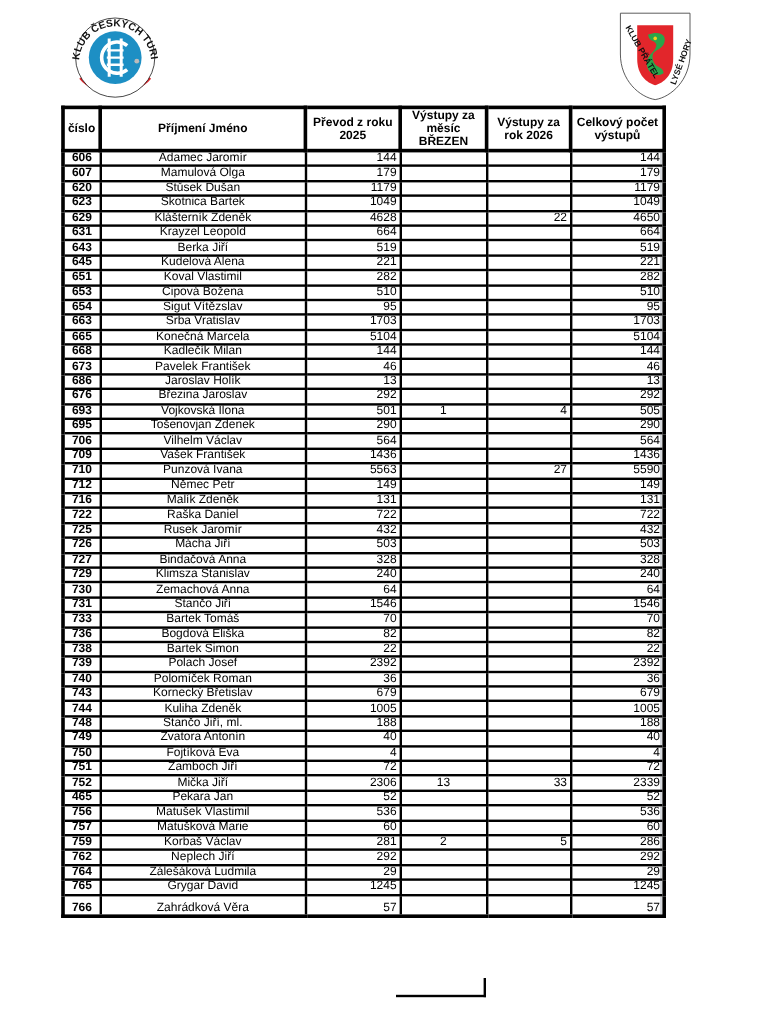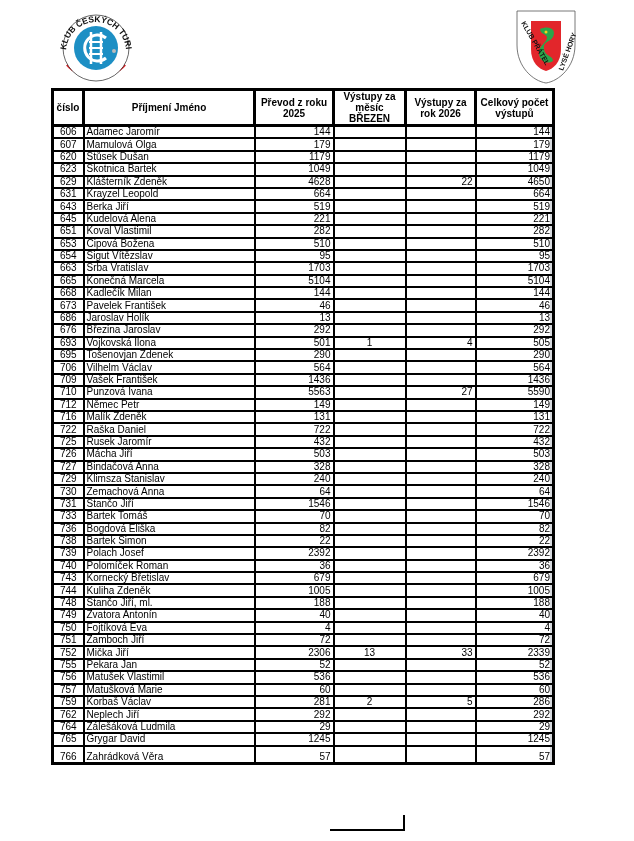"606" td.c-num { font-weight: none -> bold }
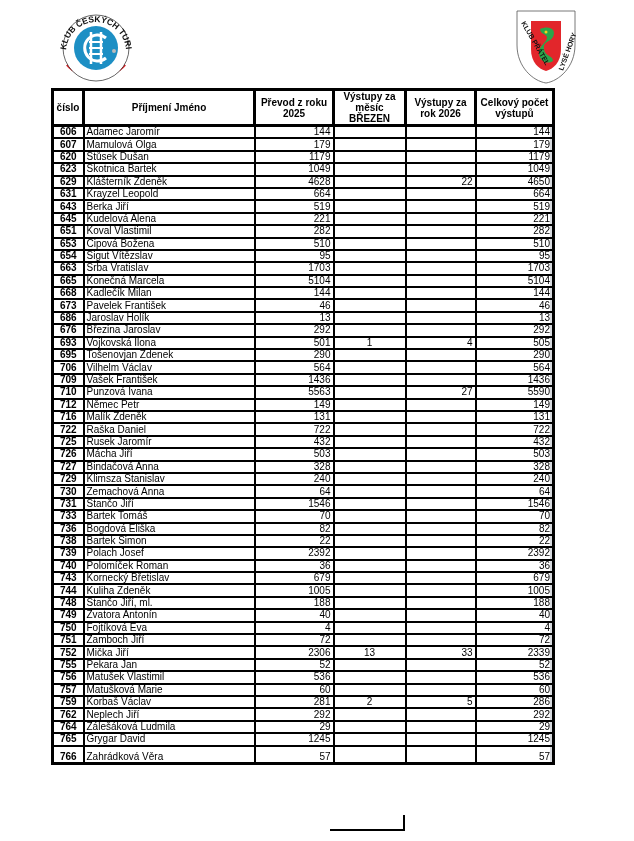"Adamec Jaromír" td.c-name { text-align: left -> center }
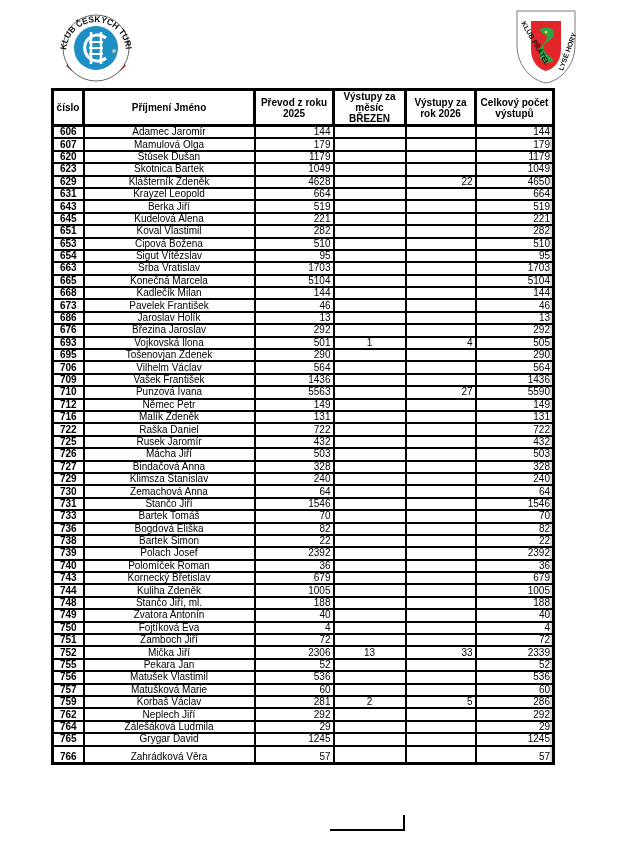"755" td.c-num { text: 755 -> 465 }
